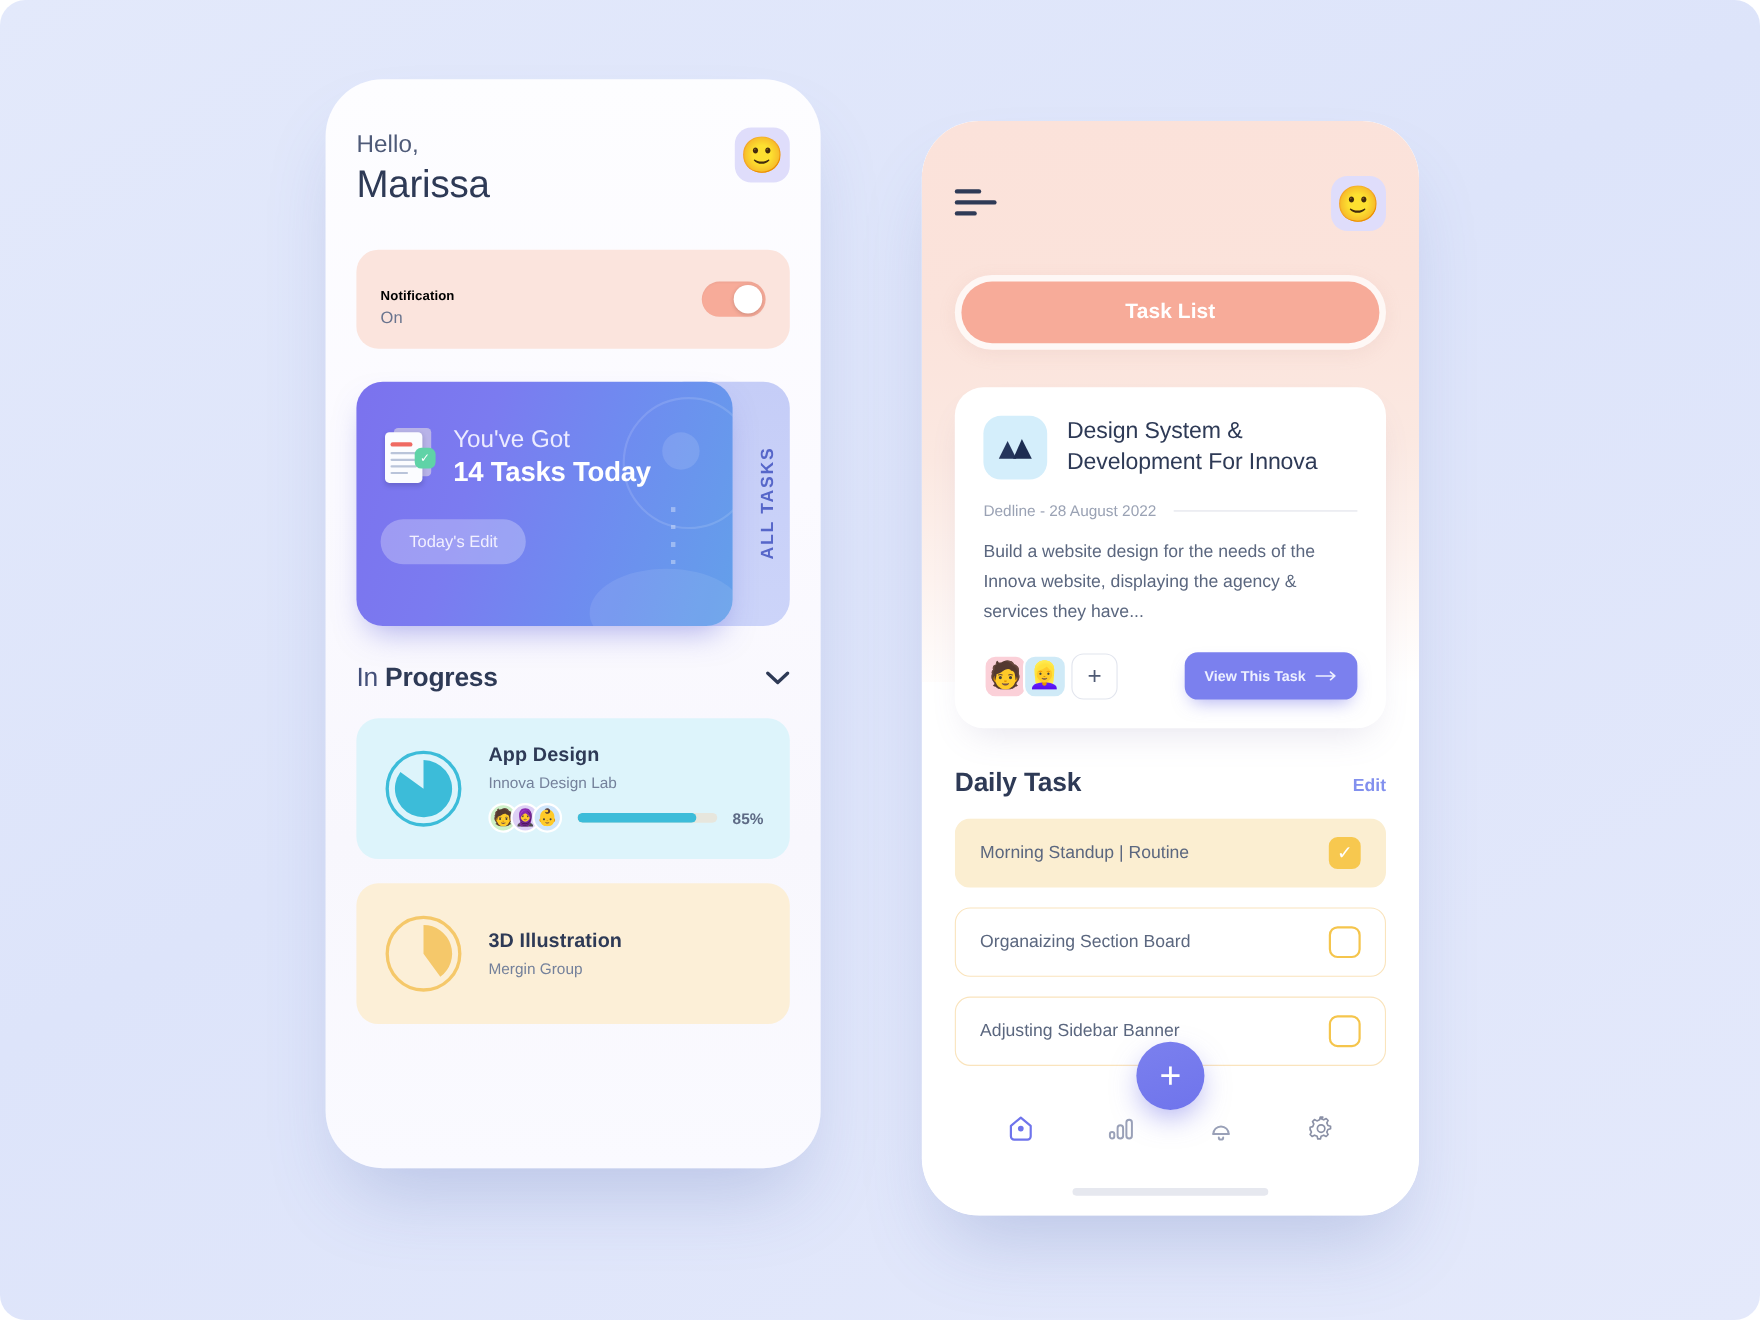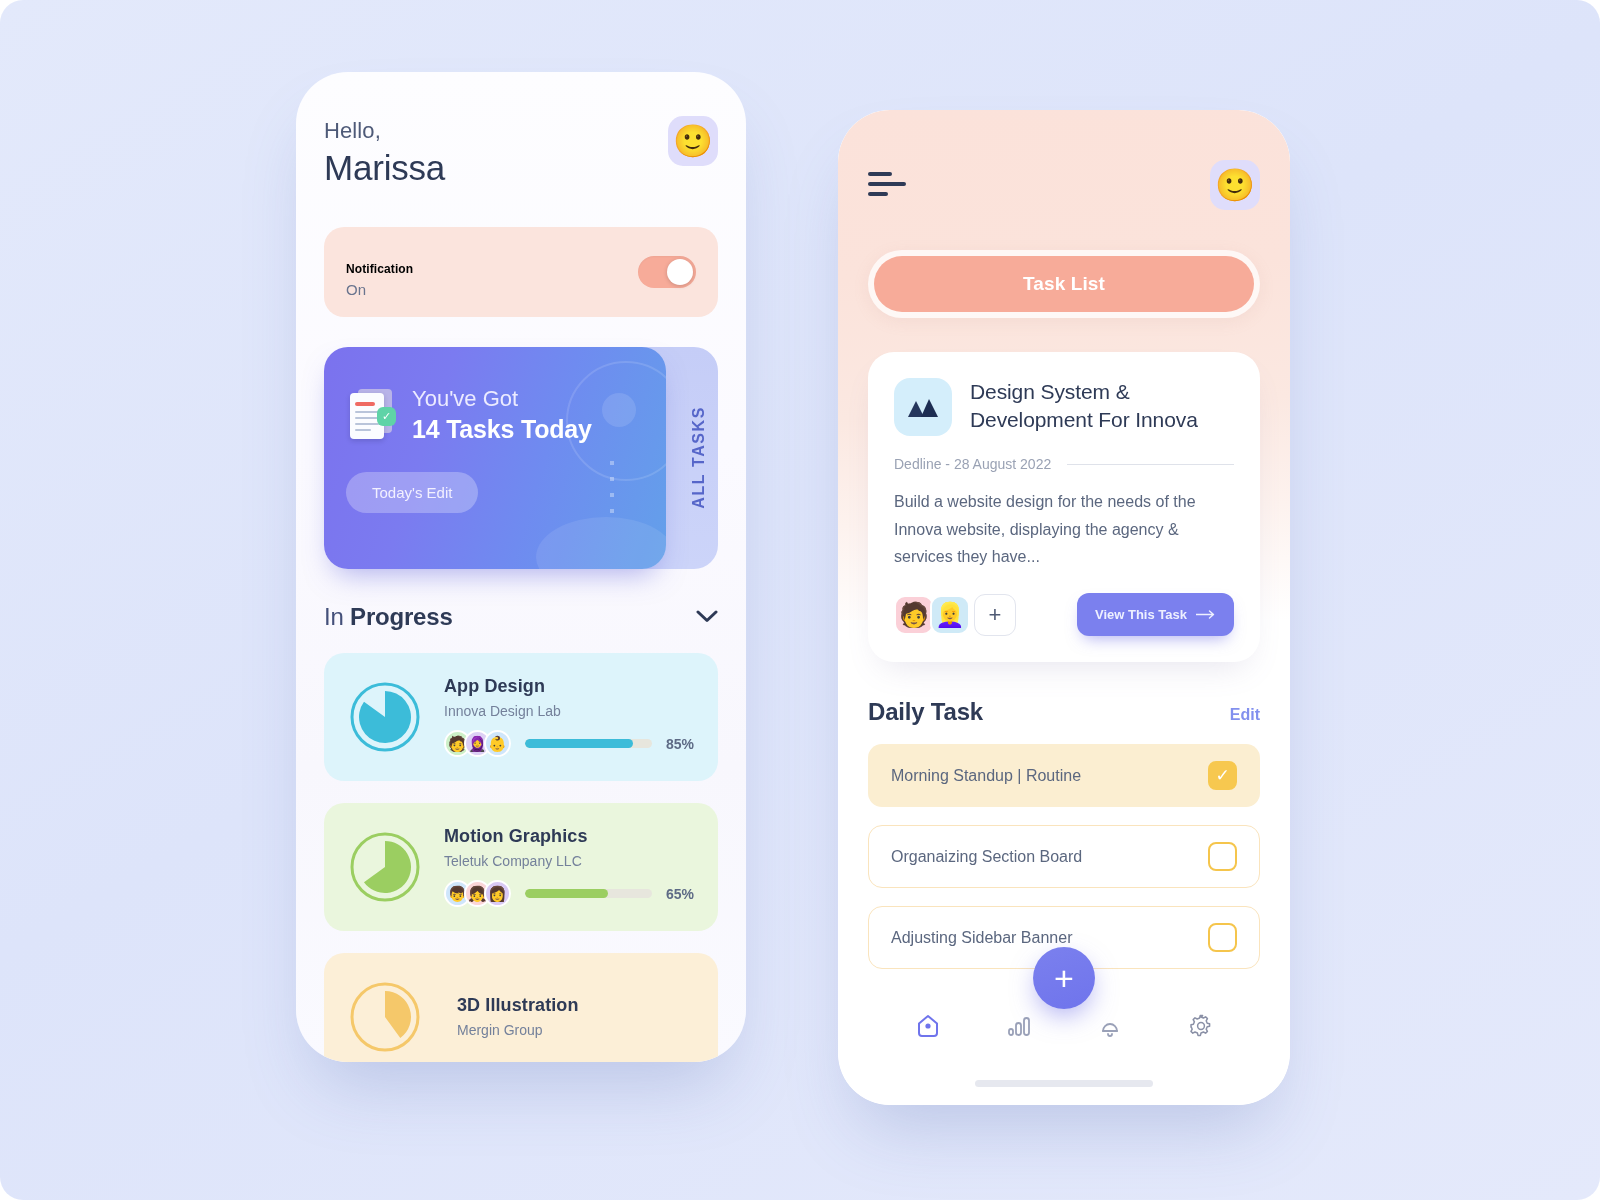"Motion Graphics" div.prog-card { html: <div> <svg> <circle></circle> <path></path> </svg> <div> <div>Motion Graphics</div> <div>Teletuk Company LLC</div> <div> <div> <div>👦</div> <div>👧</div> <div>👩</div> </div> <div> <div></div> </div> <div>65%</div> </div> </div> </div> -> none }
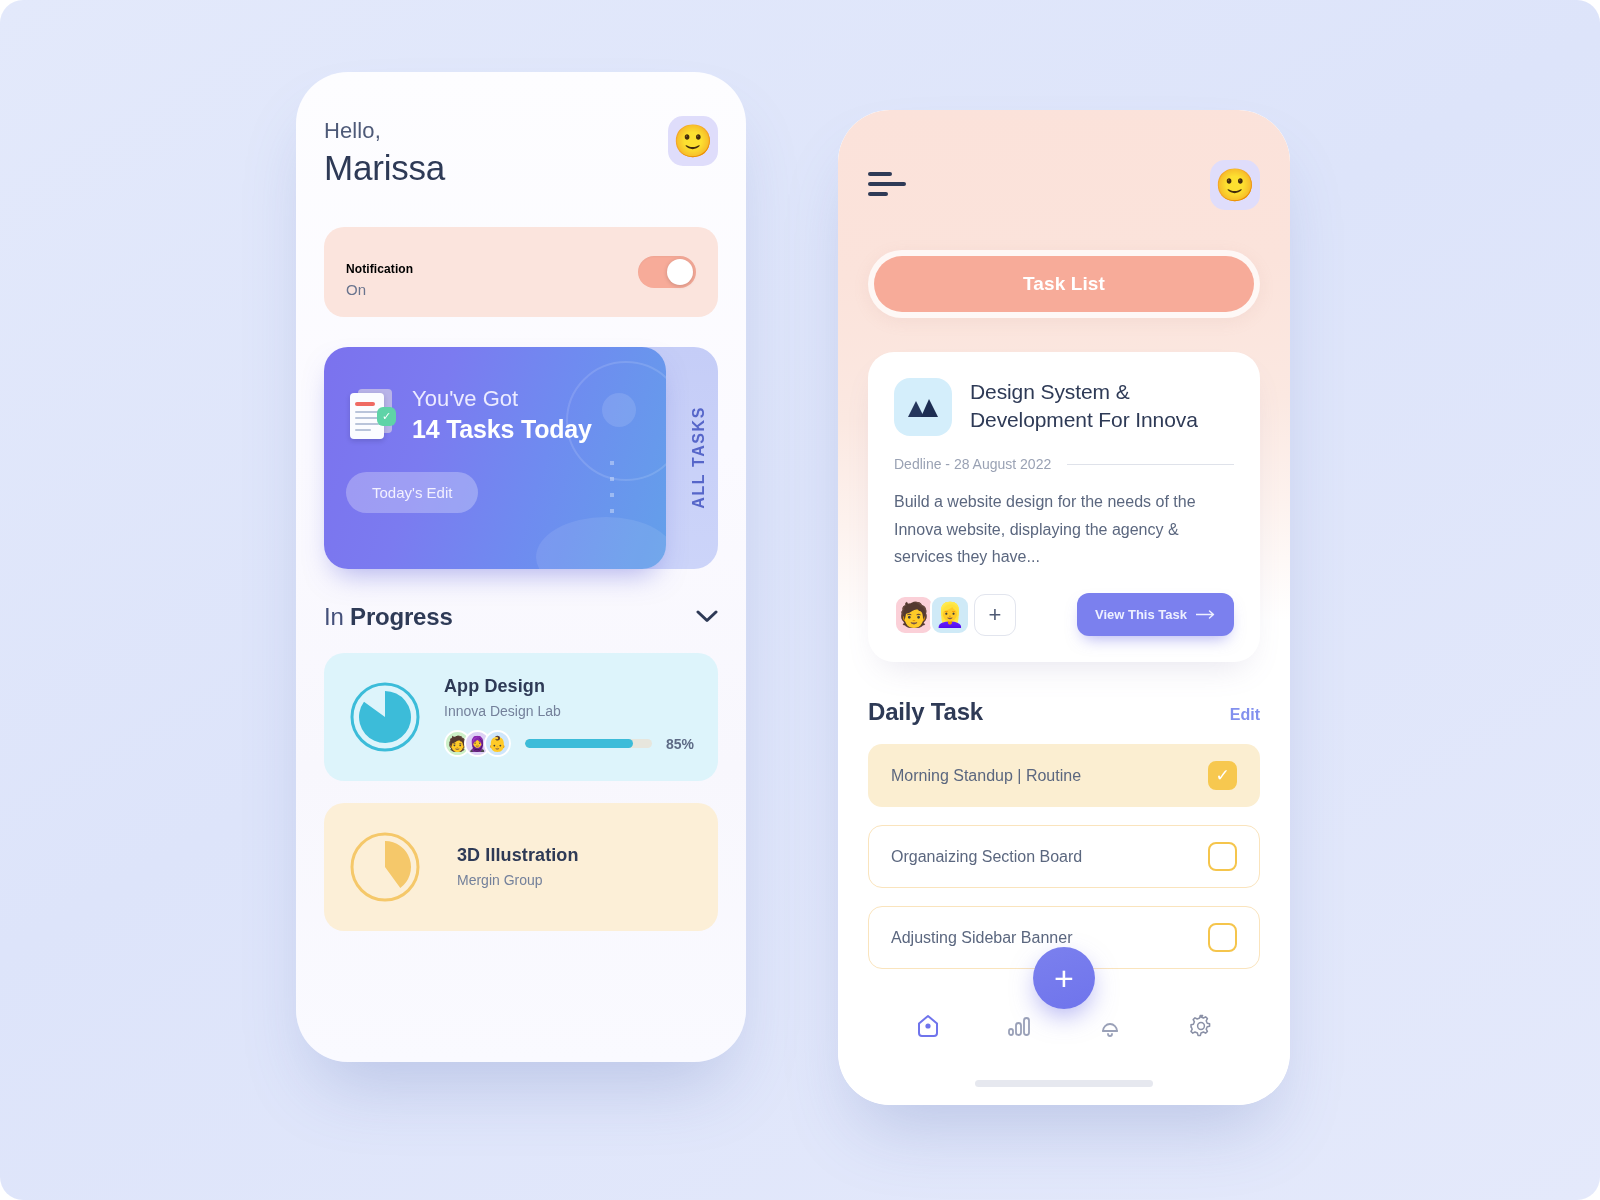"3D Illustration" .prog-card.c-orange { gap: 13px -> none }
